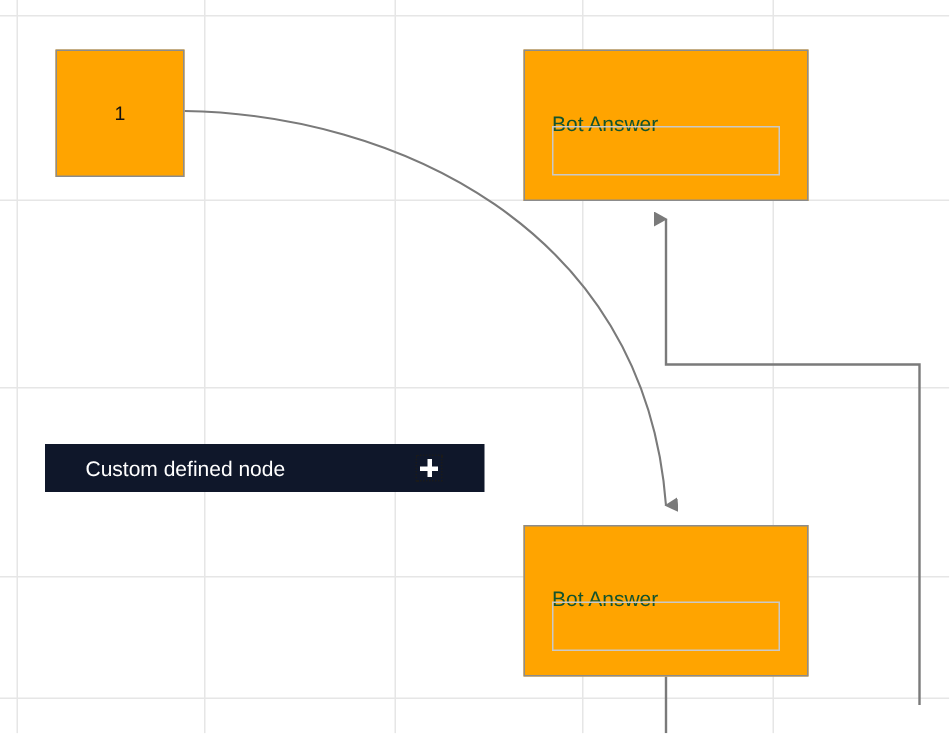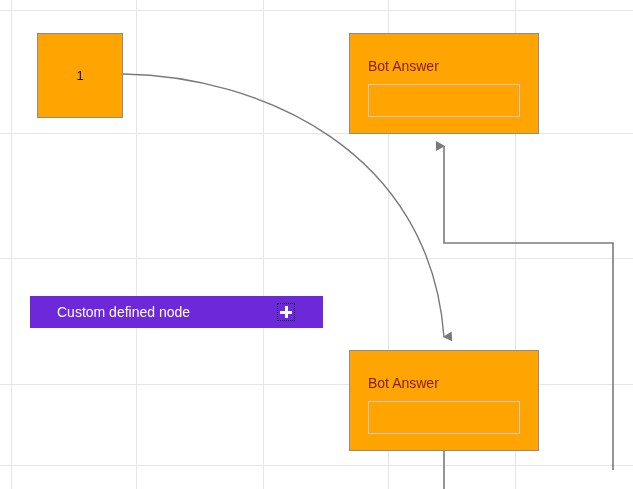"Bot Answer" .node-title { color: #7f1d1d -> #14532d; top: 25px -> 41px }
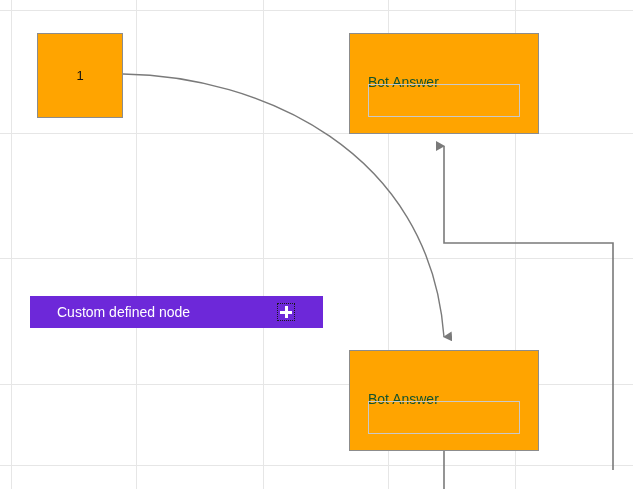"Custom defined node" .palette-btn { background: #6d28d9 -> #0f172a }
